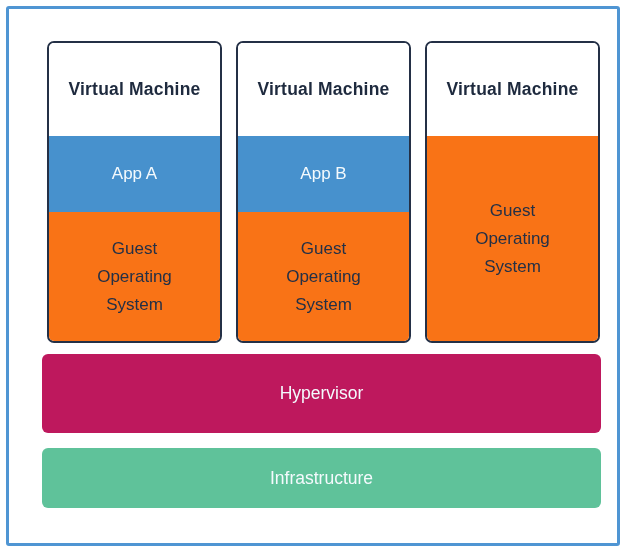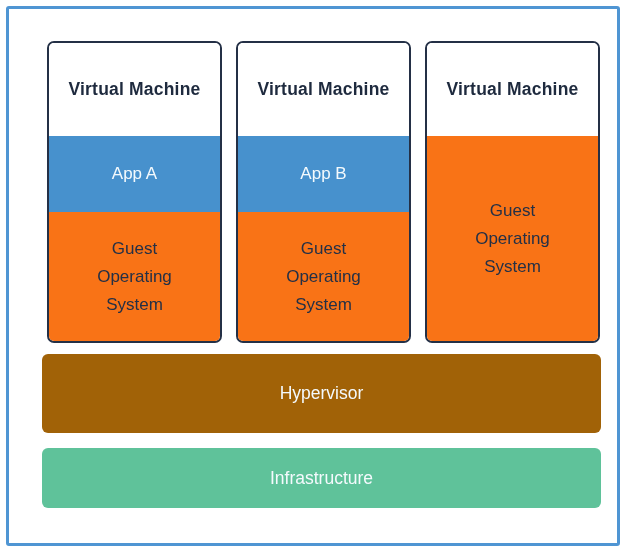"Hypervisor" .layer-hypervisor { background: #a16207 -> #be185d }
